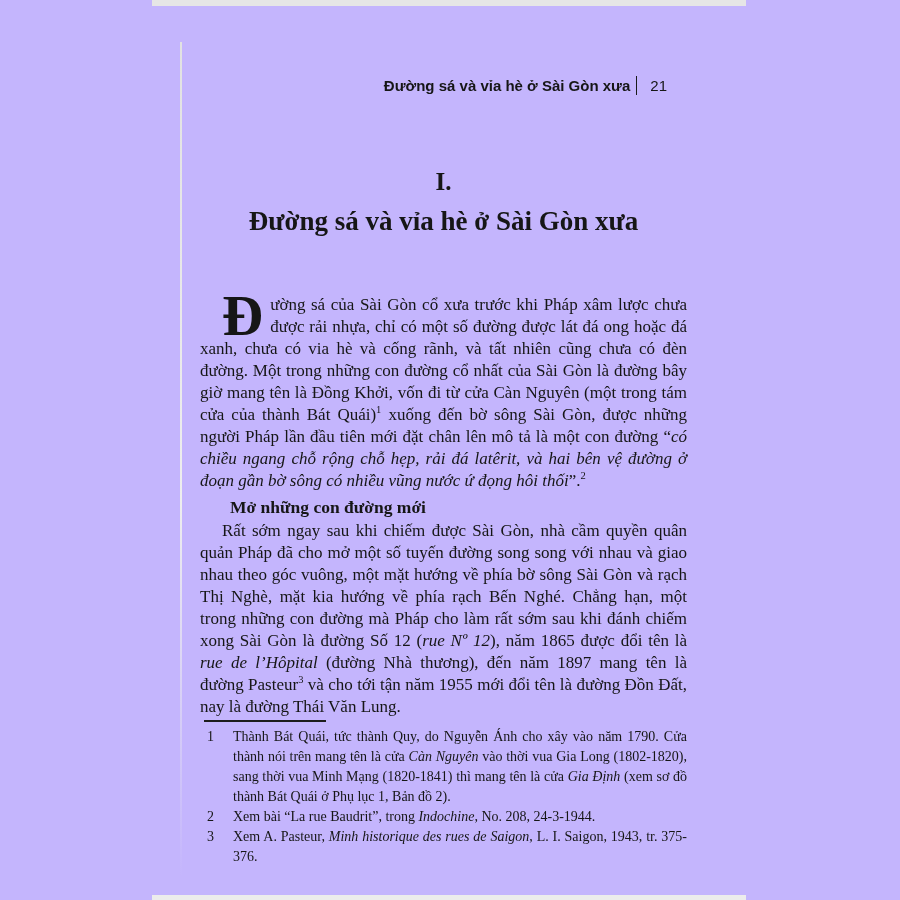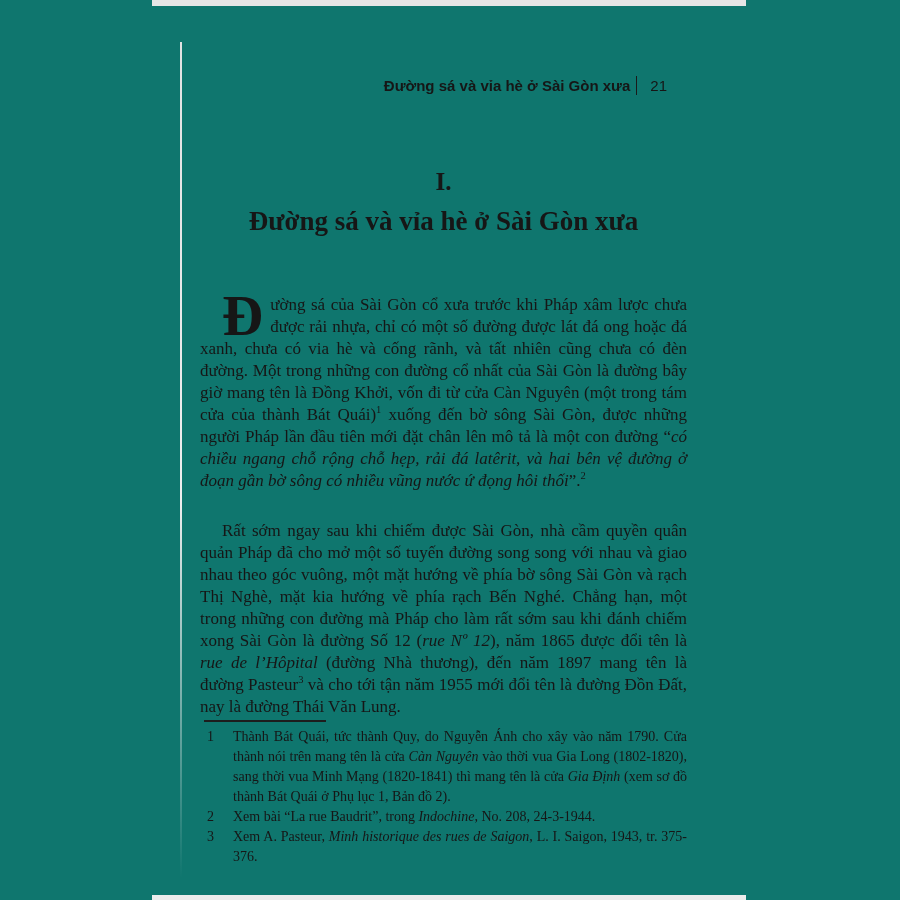"Đường sá và vỉa hè" .scene { background: #0f766e -> #c4b5fd }
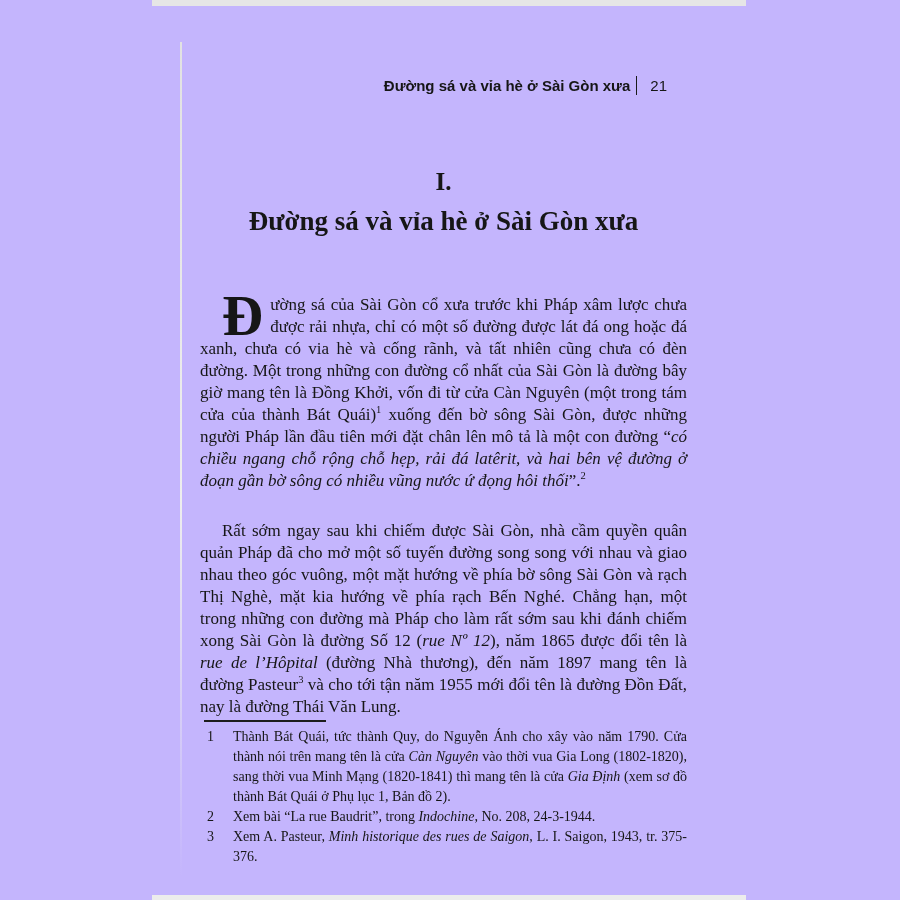"Mở những con đường mới" h3.subheading { html: none -> <h3>Mở những con đường mới</h3> }
